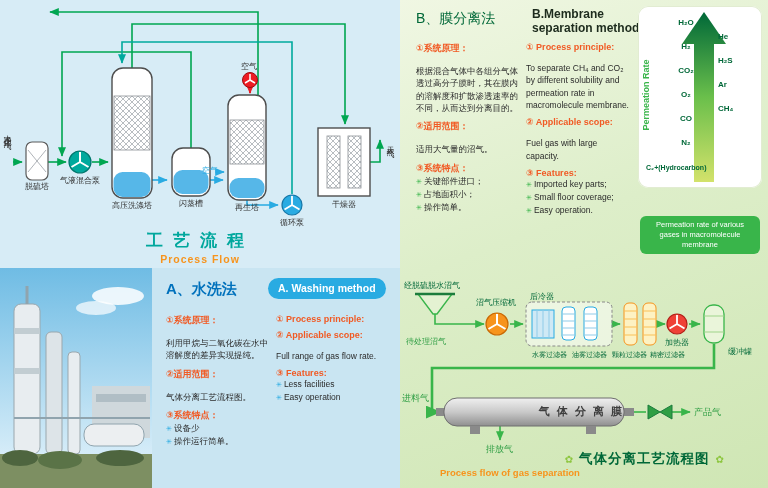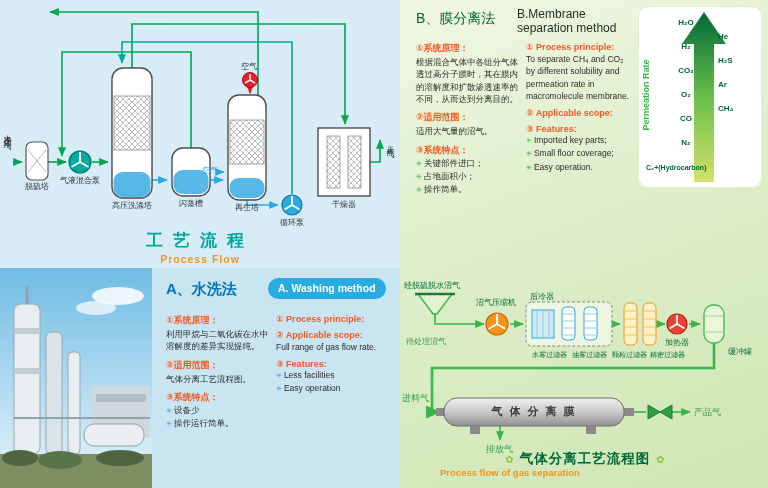"B.Membrane separation method" .head-en-b { font-weight: normal -> bold; left: 117px -> 132px }
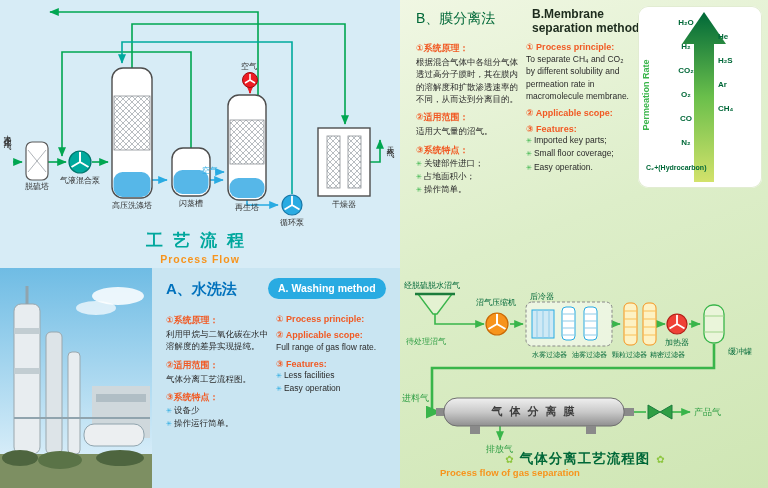"根据混合气体中各组分气体透过高分子膜时，其在膜内的溶解度和扩散渗透速率的不同，从" .sec-body { margin-top: 1px -> 10px }
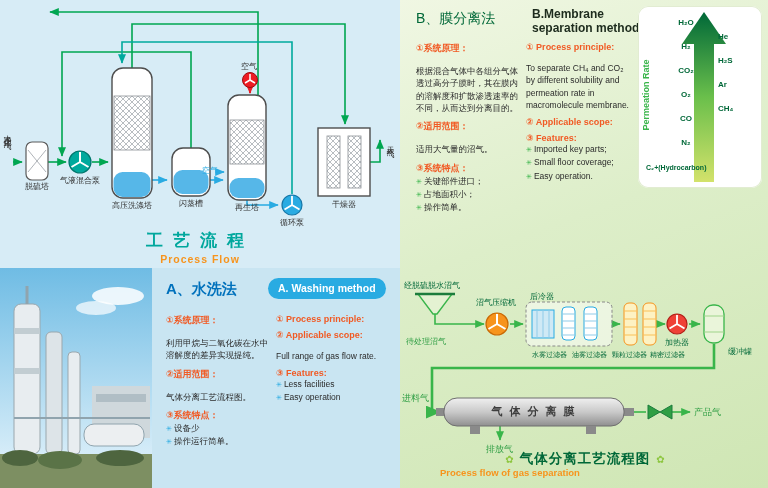"Fuel gas with large capacity." div.sec-body { html: none -> <div>Fuel gas with large capacity.</div> }
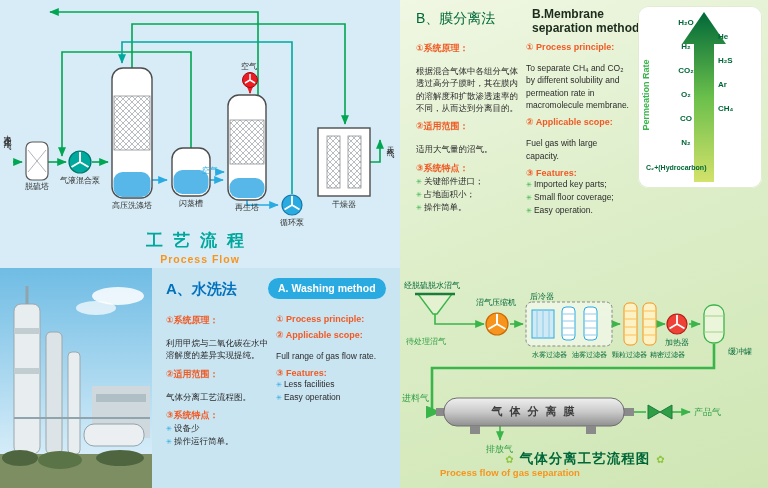"Permeation rate of various gases" div.cap-en { html: none -> <div>Permeation rate of various gases in macromolecule membrane</div> }
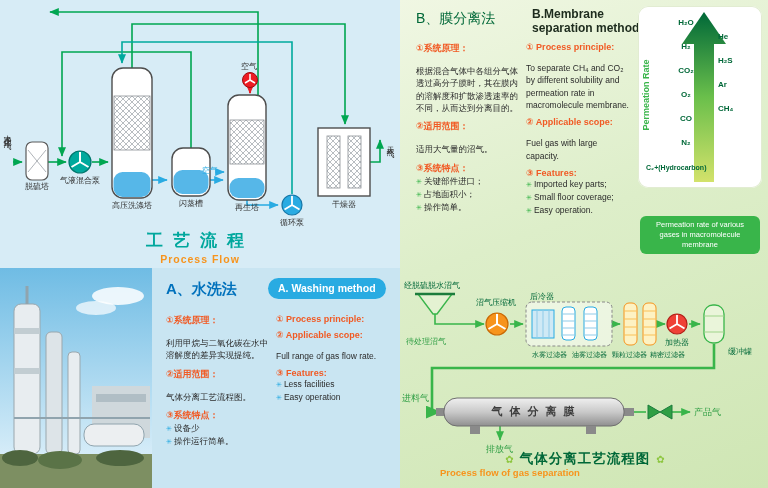"气 体 分 离 膜" .membrane-txt { text-align: center -> right }
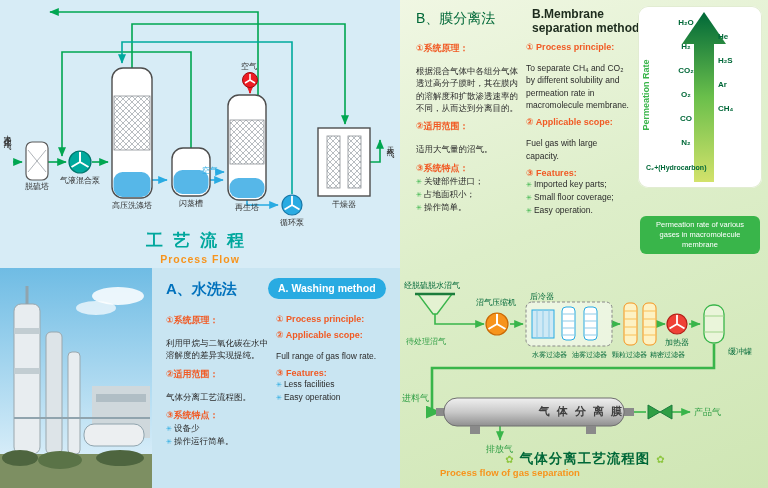"✿ 气体分离工艺流程图 ✿" .flow-title { text-align: center -> right }
